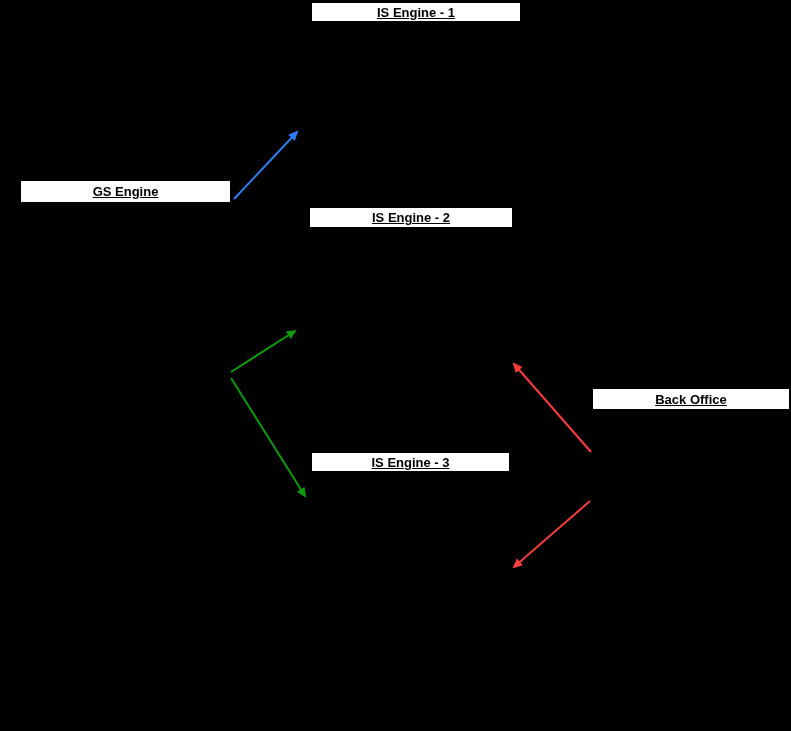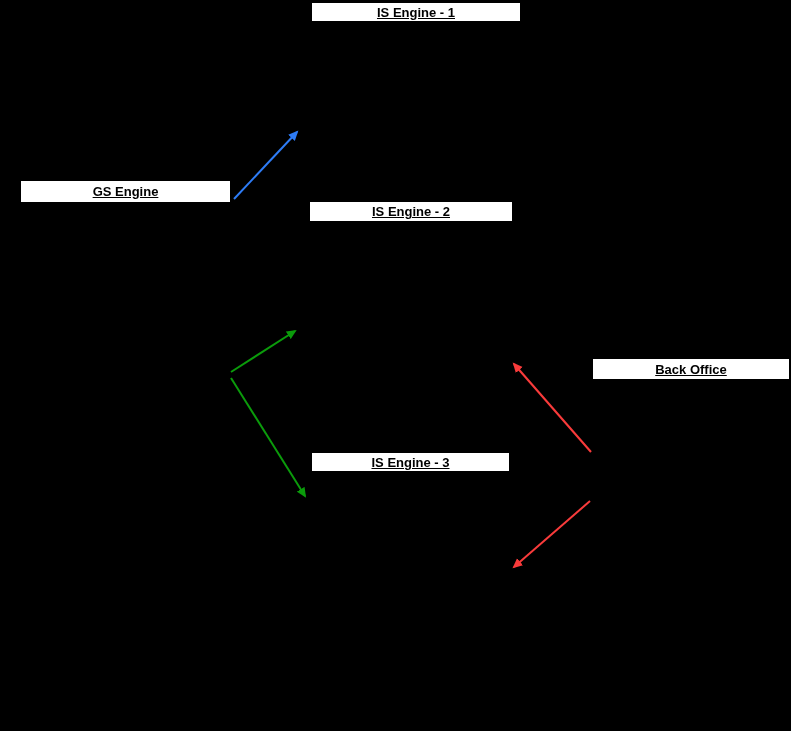"IS Engine - 2" div.node { top: 201px -> 207px }
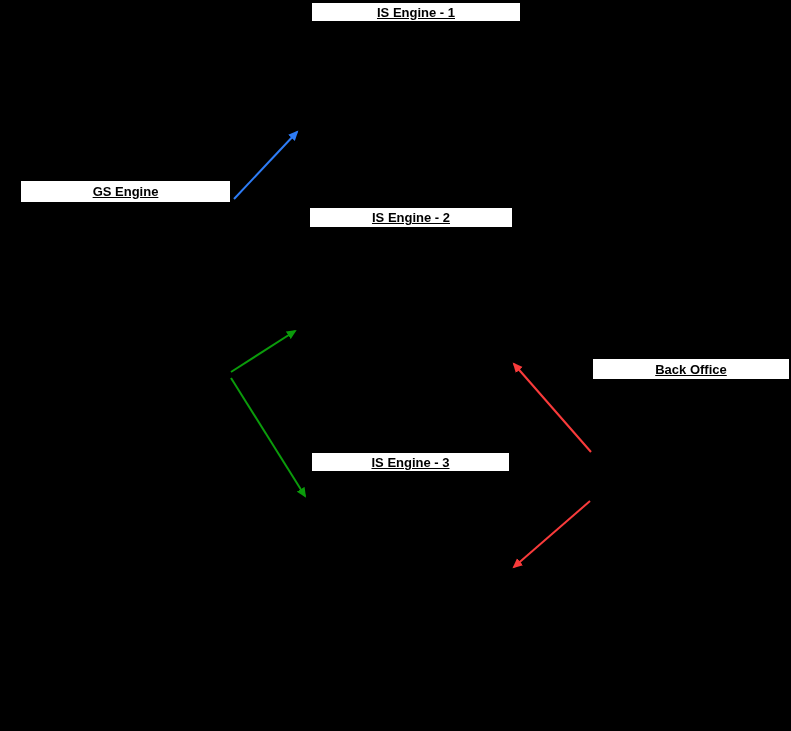"Back Office" div.node { top: 358px -> 388px }
